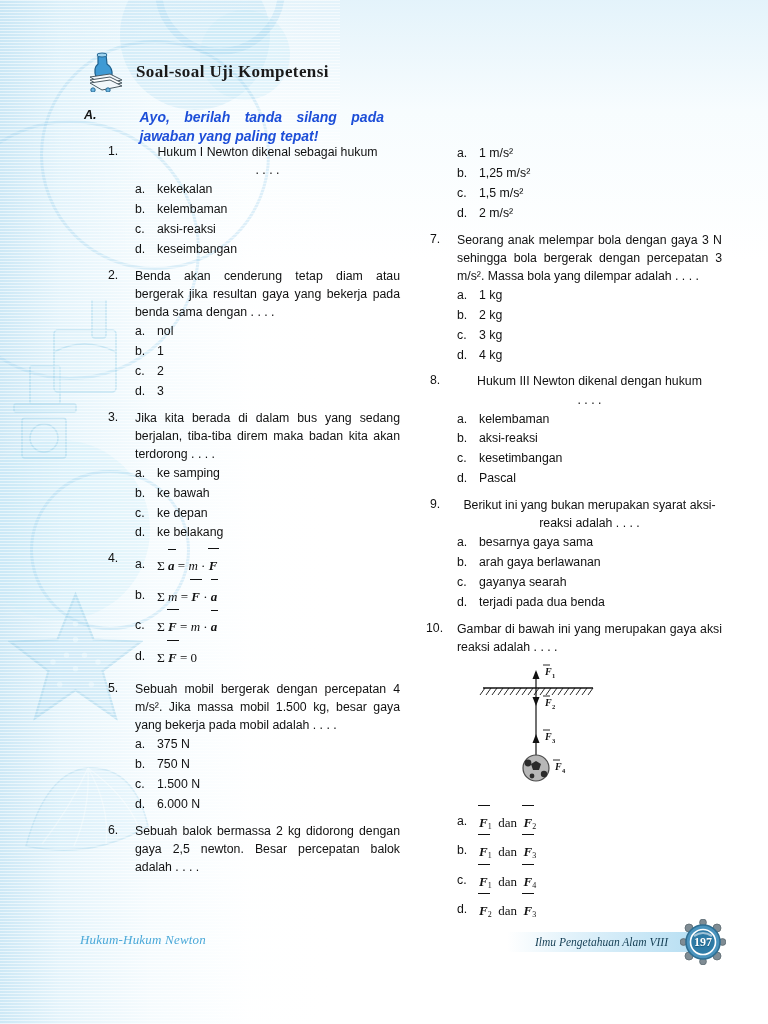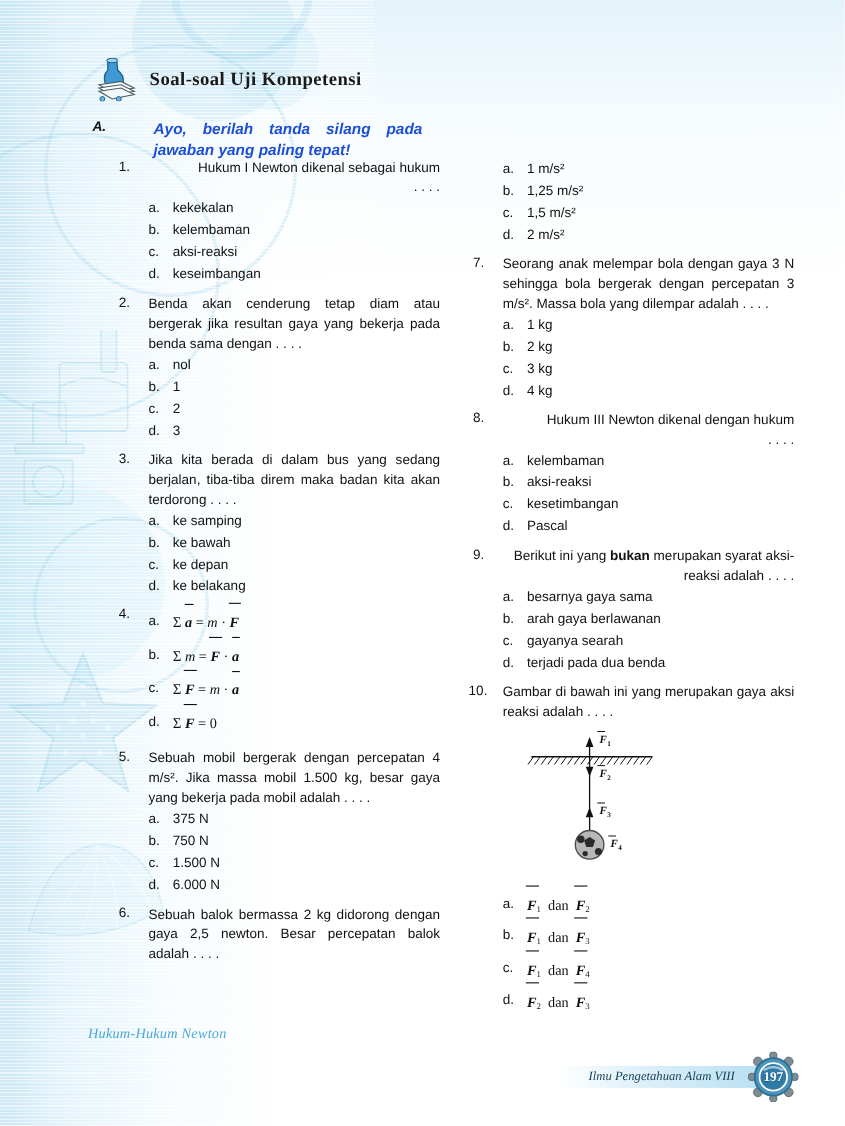"Hukum I Newton dikenal sebagai" .q-text.nojust { text-align: right -> center }
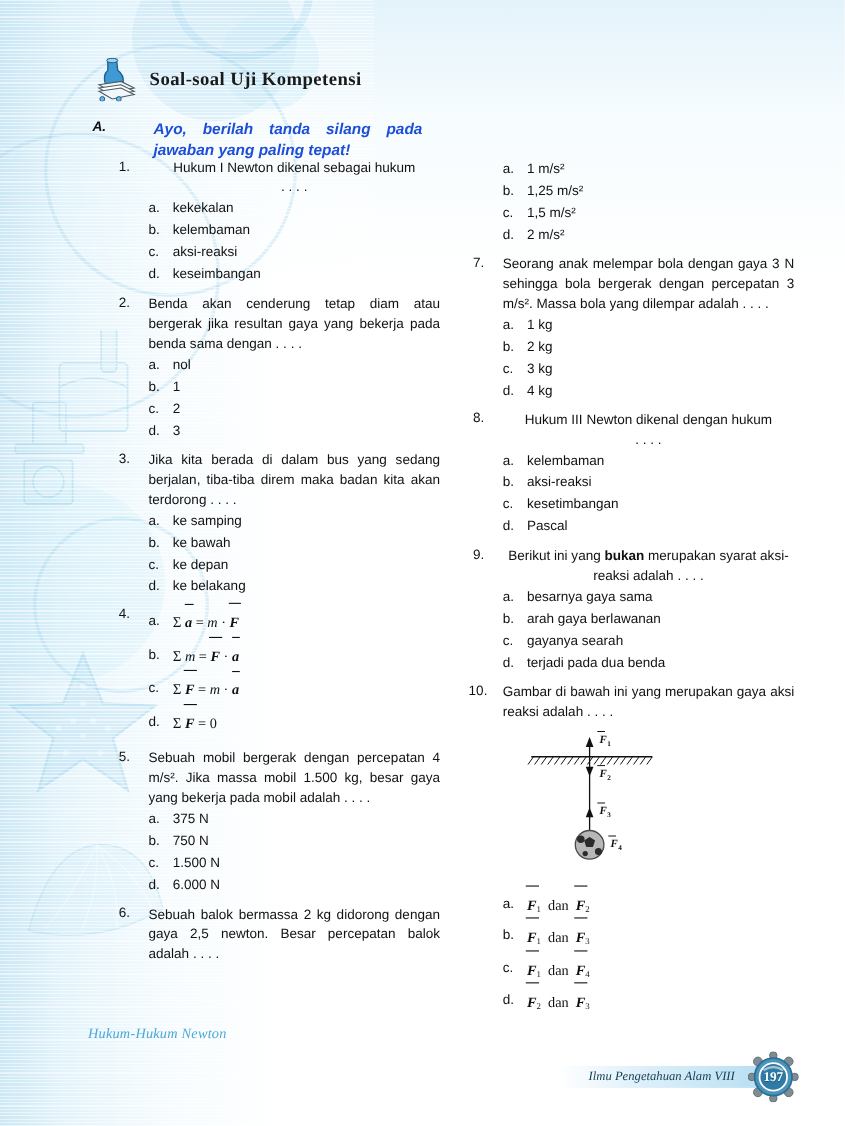"bukan" .q-text b { font-weight: bold -> normal }
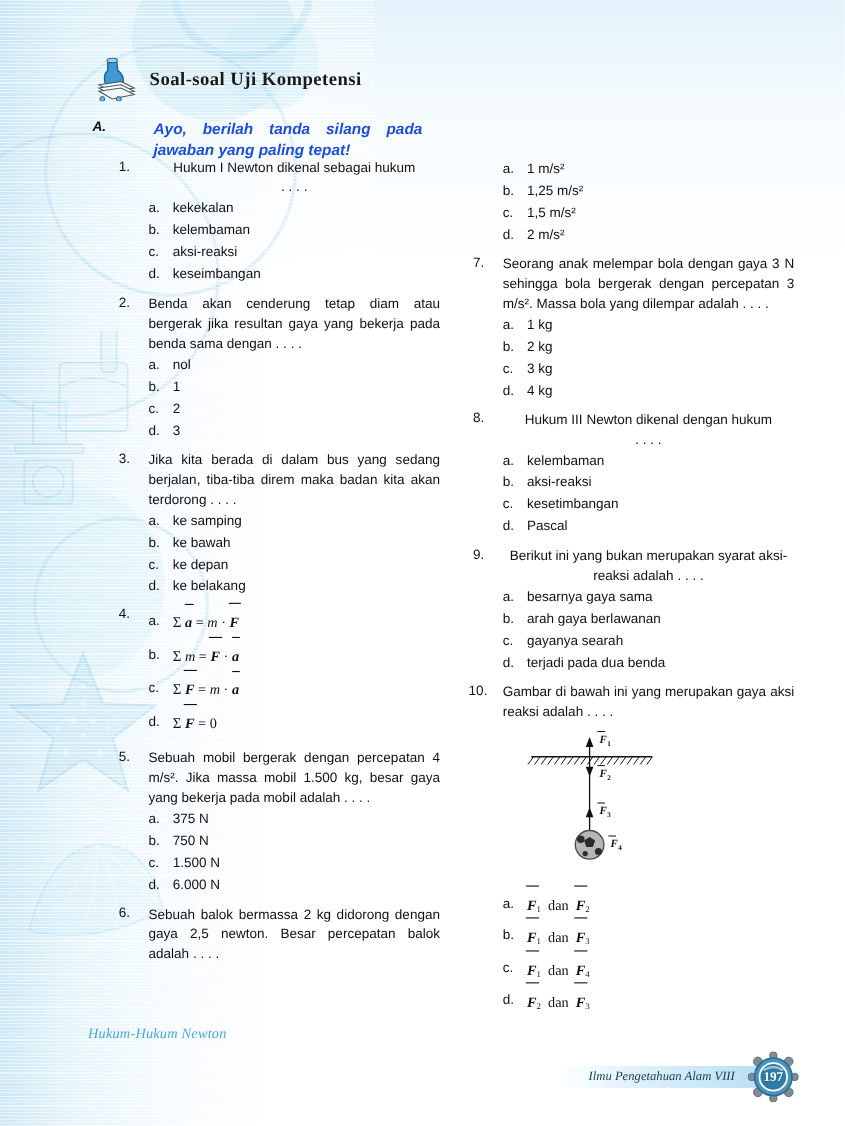"Ilmu Pengetahuan Alam VIII" .footer-right-wrap { top: 956px -> 919px }
